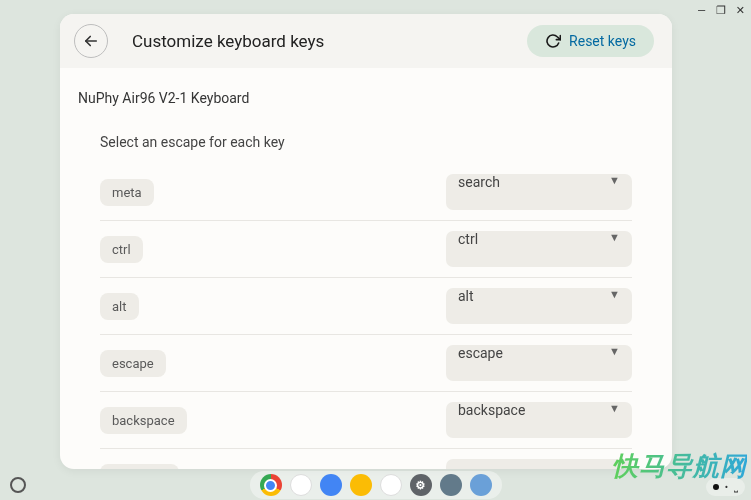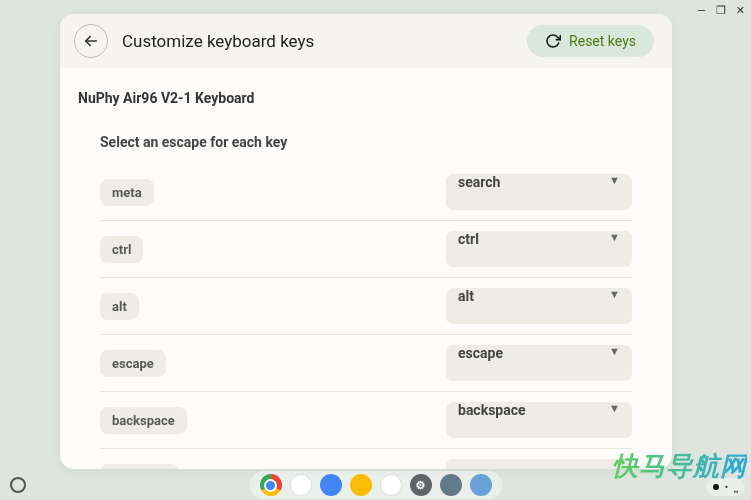"Customize keyboard keys" .header { gap: 14px -> 24px }
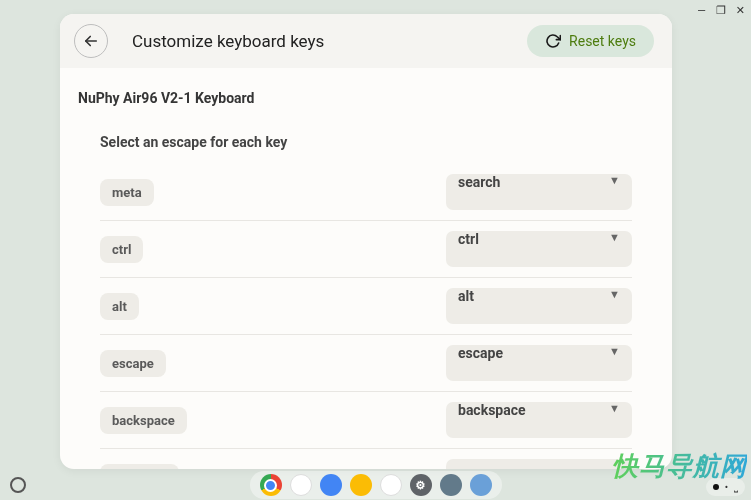"Reset keys" .reset-btn { color: #4d7c0f -> #0369a1 }
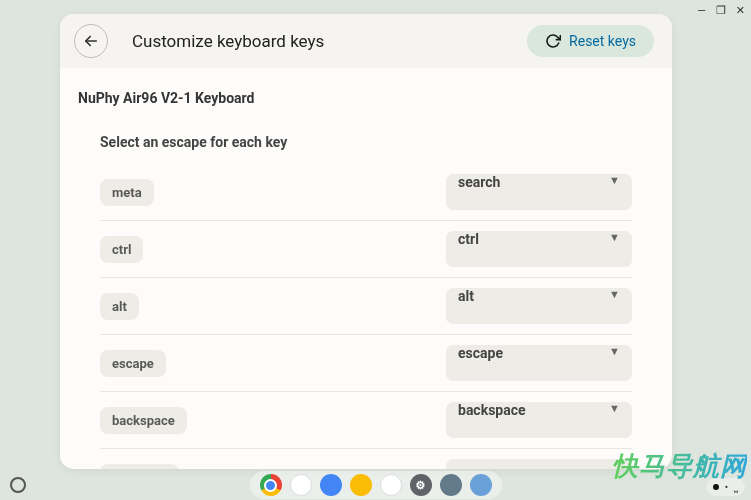"NuPhy Air96 V2-1 Keyboard" .content { font-weight: bold -> none }
